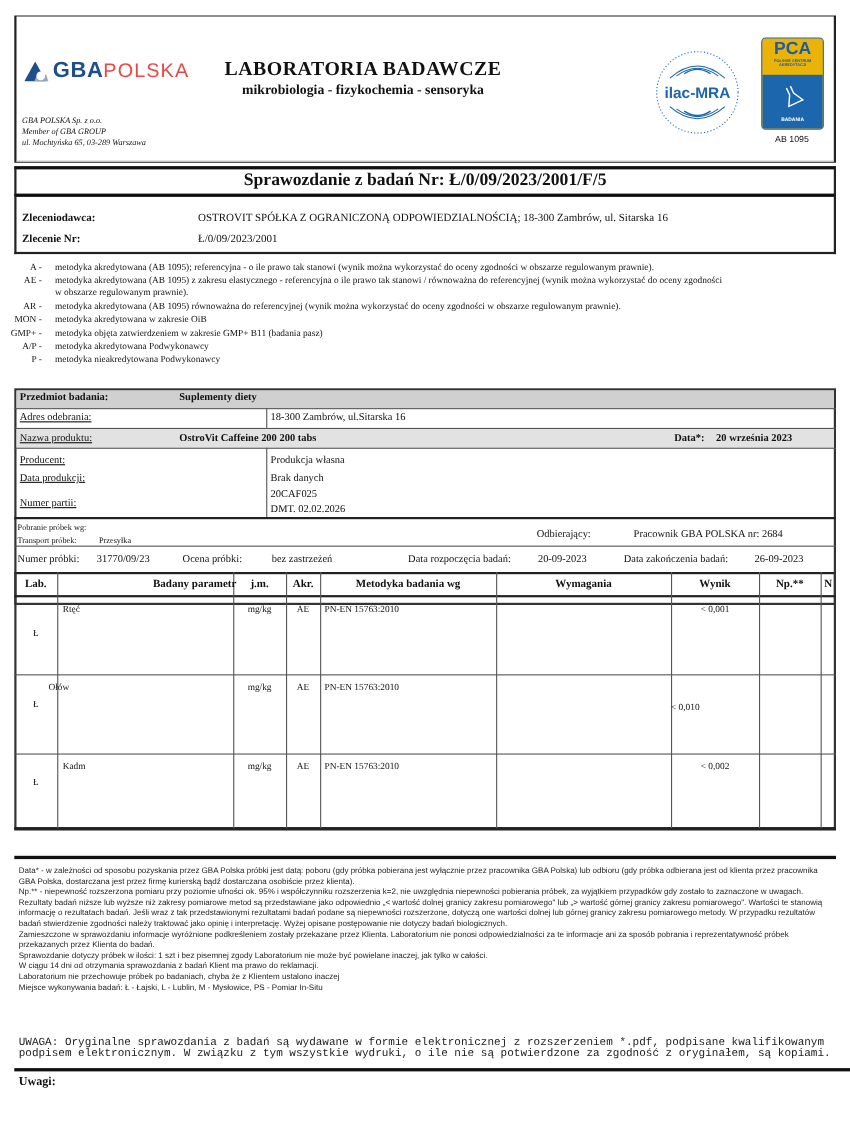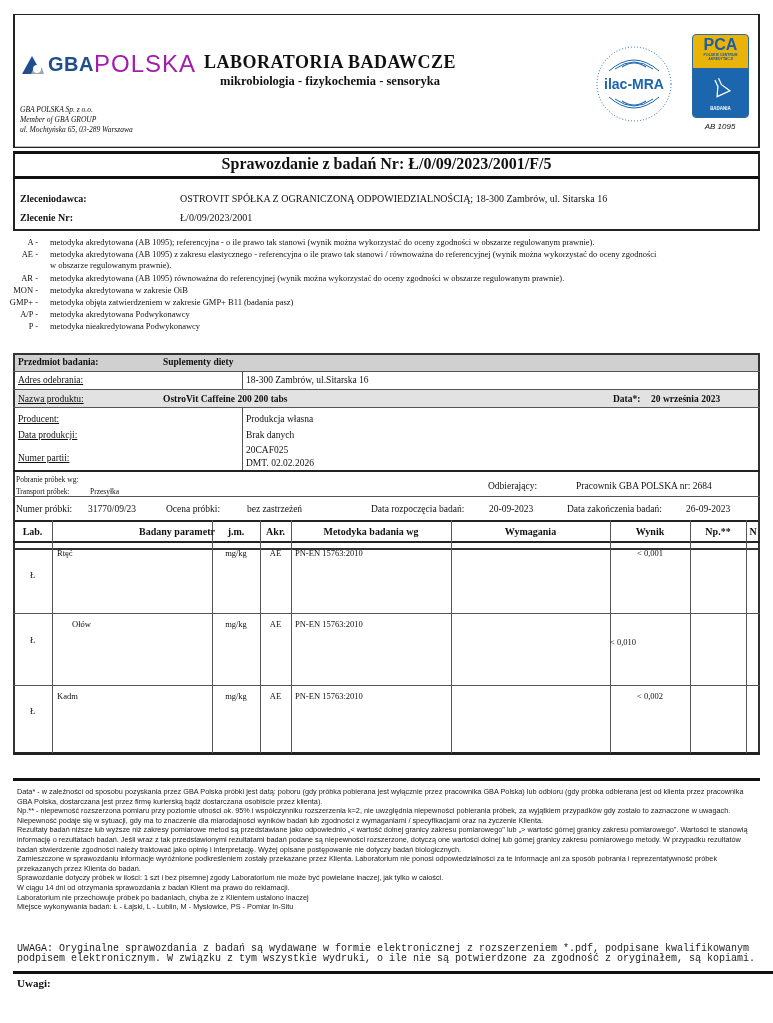"POLSKA" .gba-logo .polska { color: #a21caf -> #ef4444; font-size: 24px -> 18px }
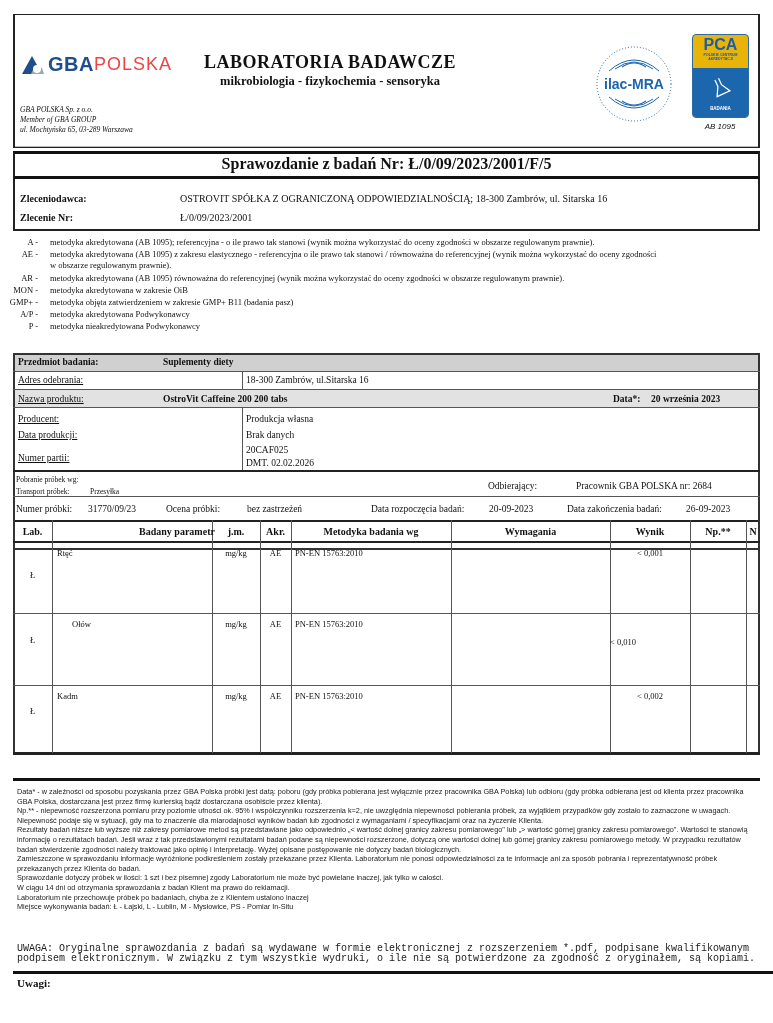"AB 1095" .ab1095 { font-style: italic -> none }
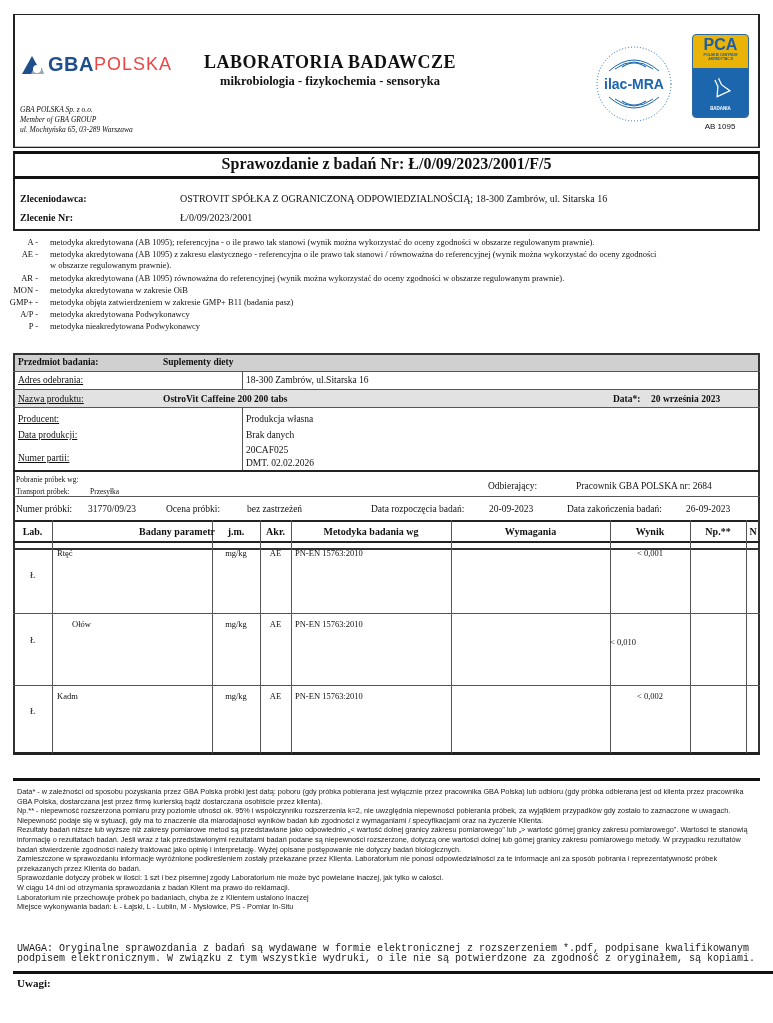"Ołów" div.td { left: 72px -> 44px }
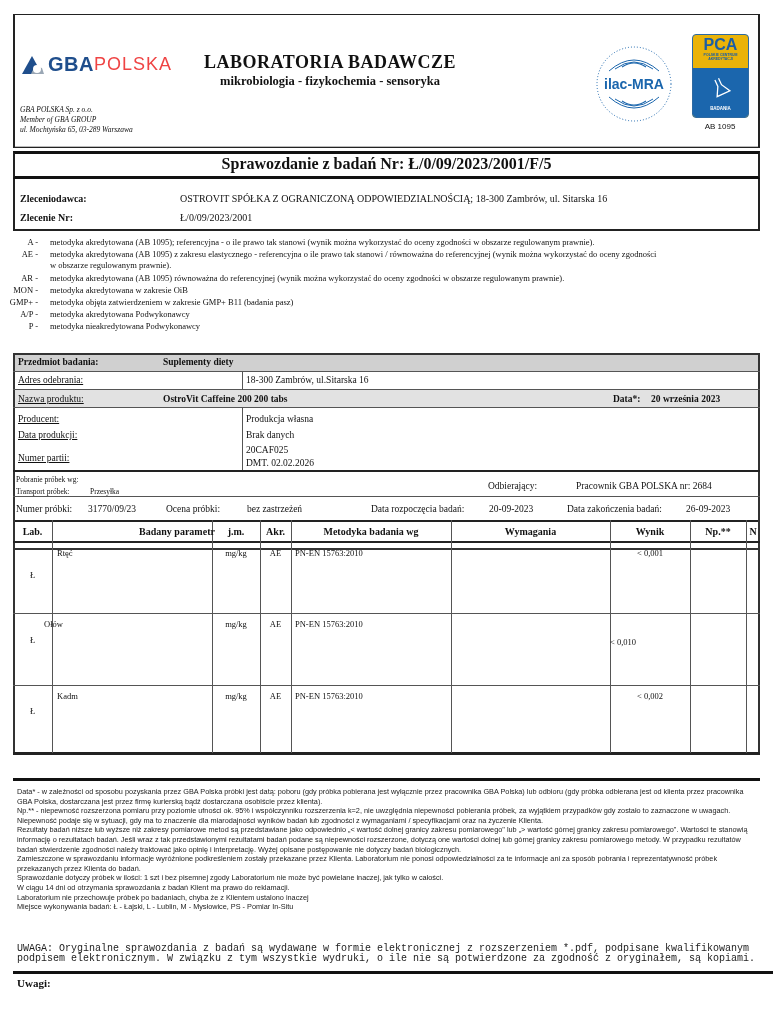"Niepewność podaje się w sytuacji," div { html: <div>Niepewność podaje się w sytuacji, gdy ma to znaczenie dla miarodajności wyników badań lub zgodności z wymaganiami / specyfikacjami oraz na życzenie Klienta.</div> -> none }
